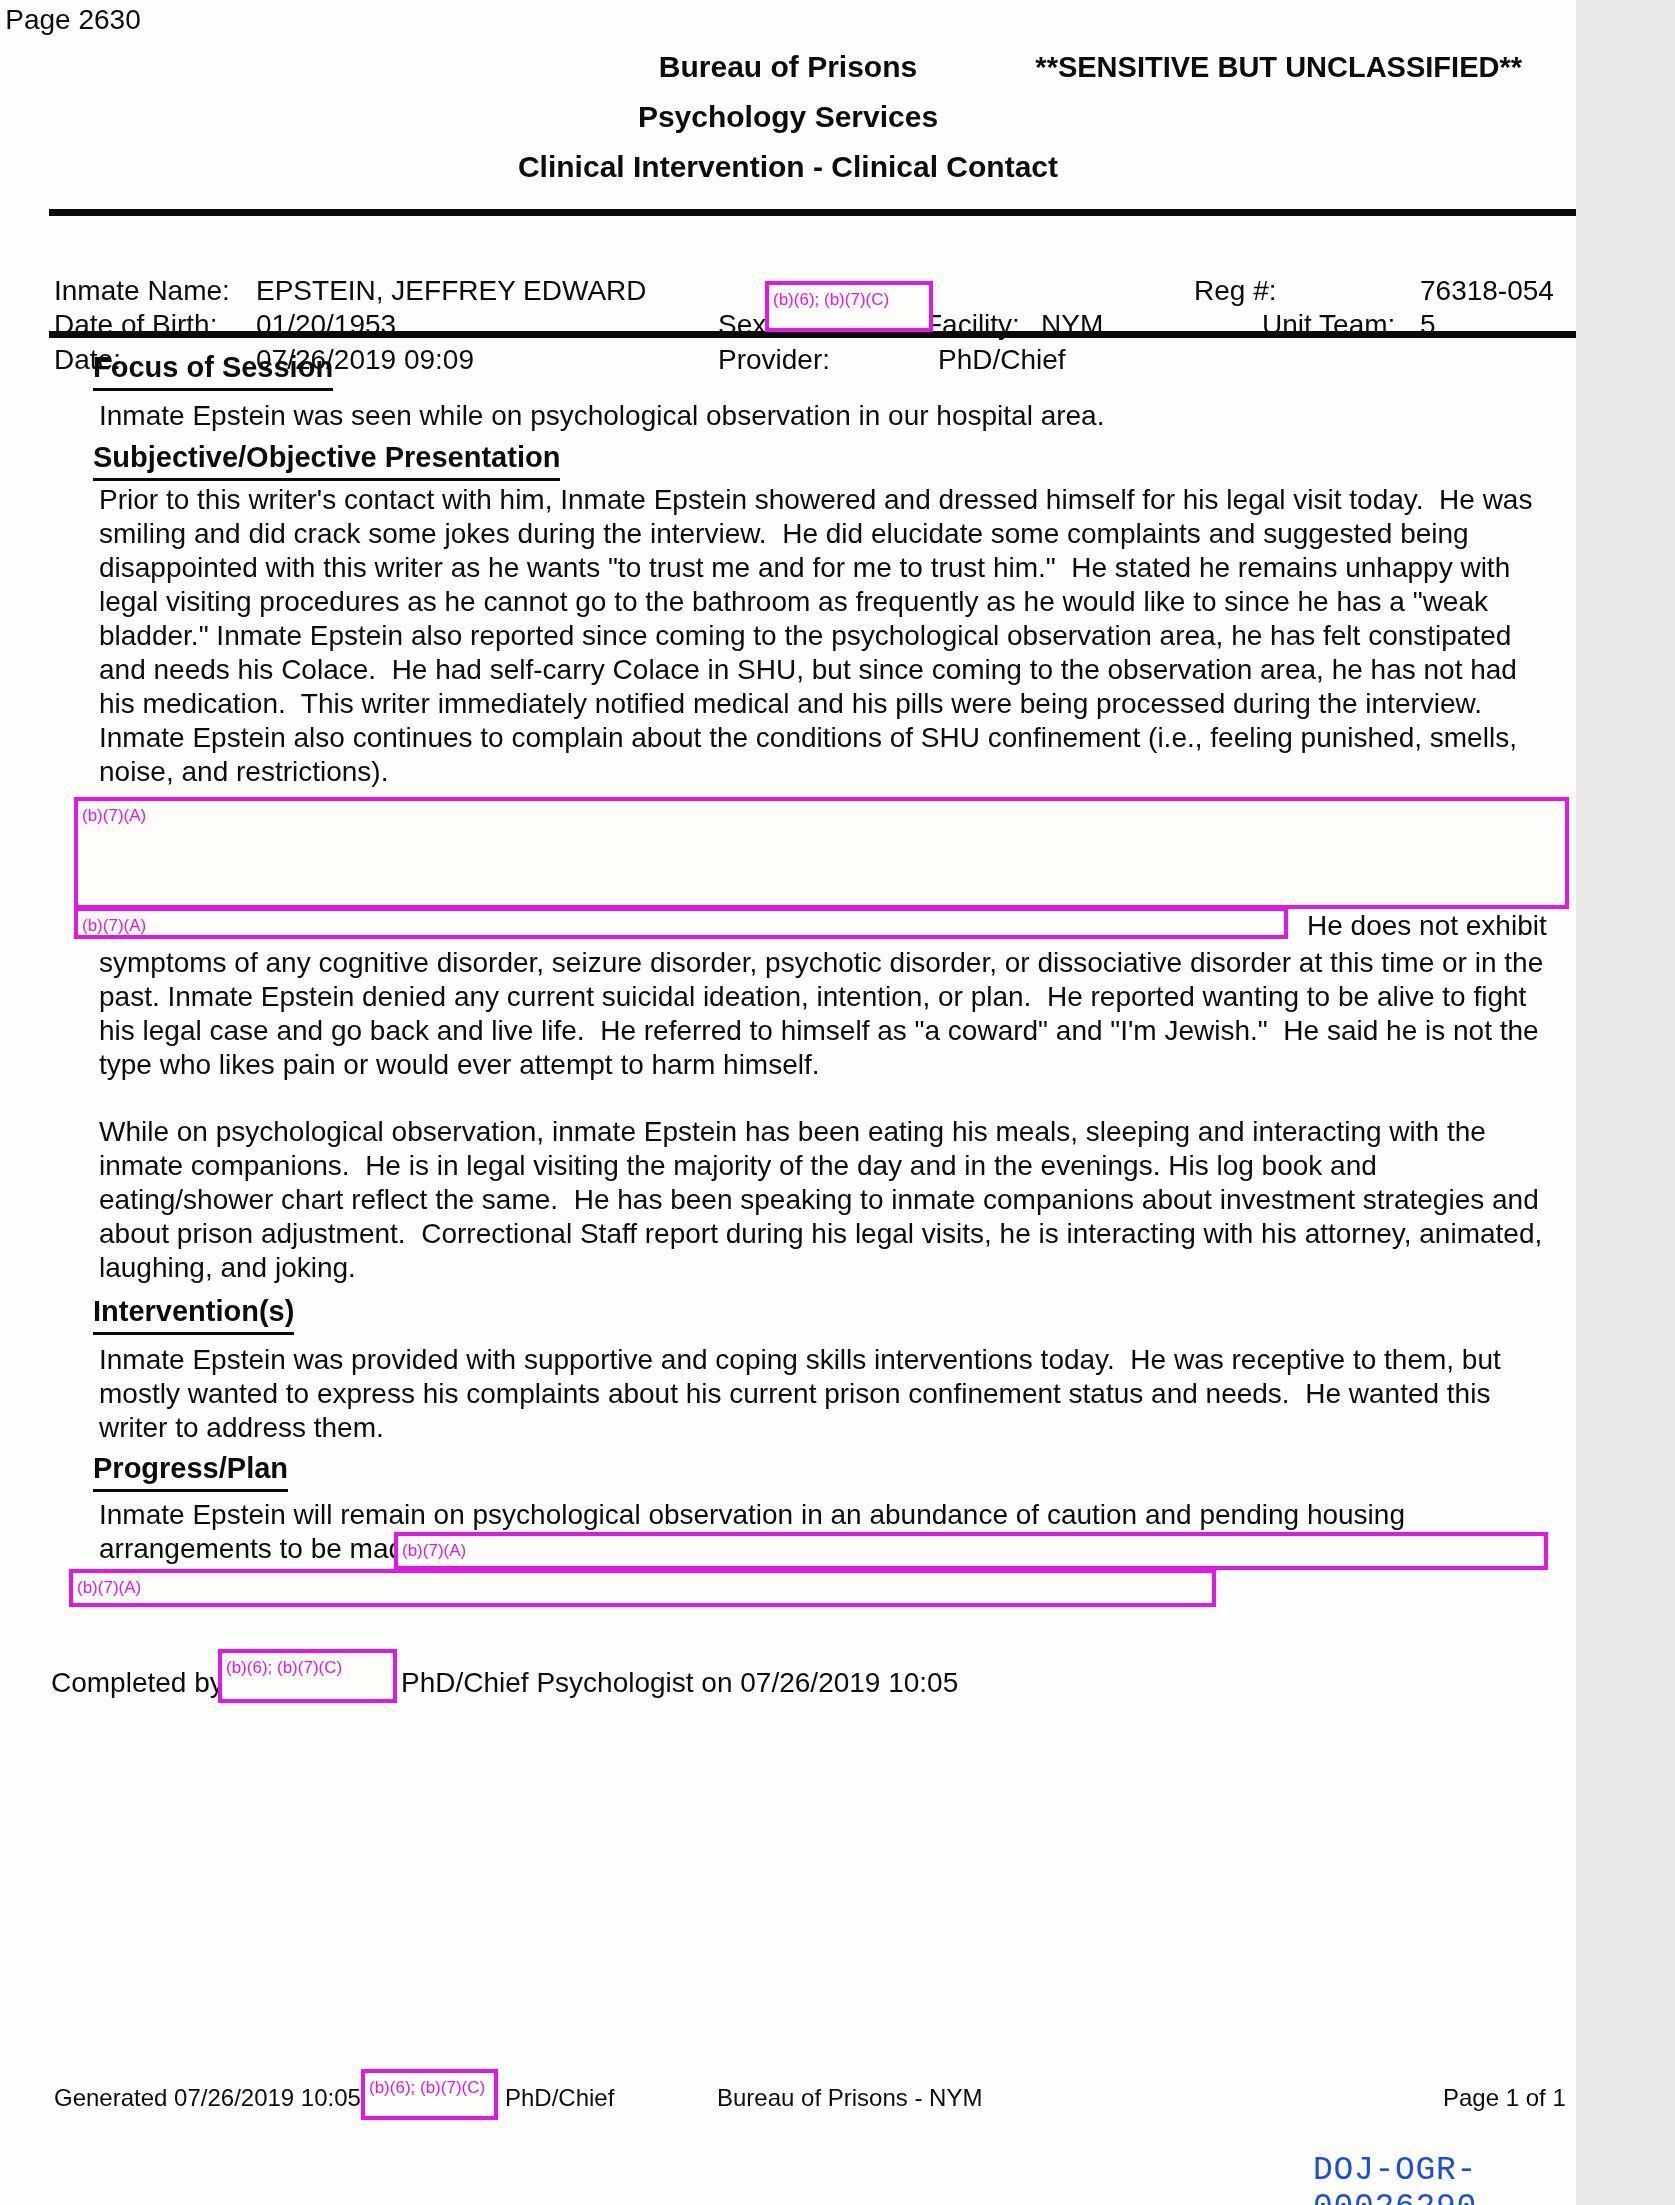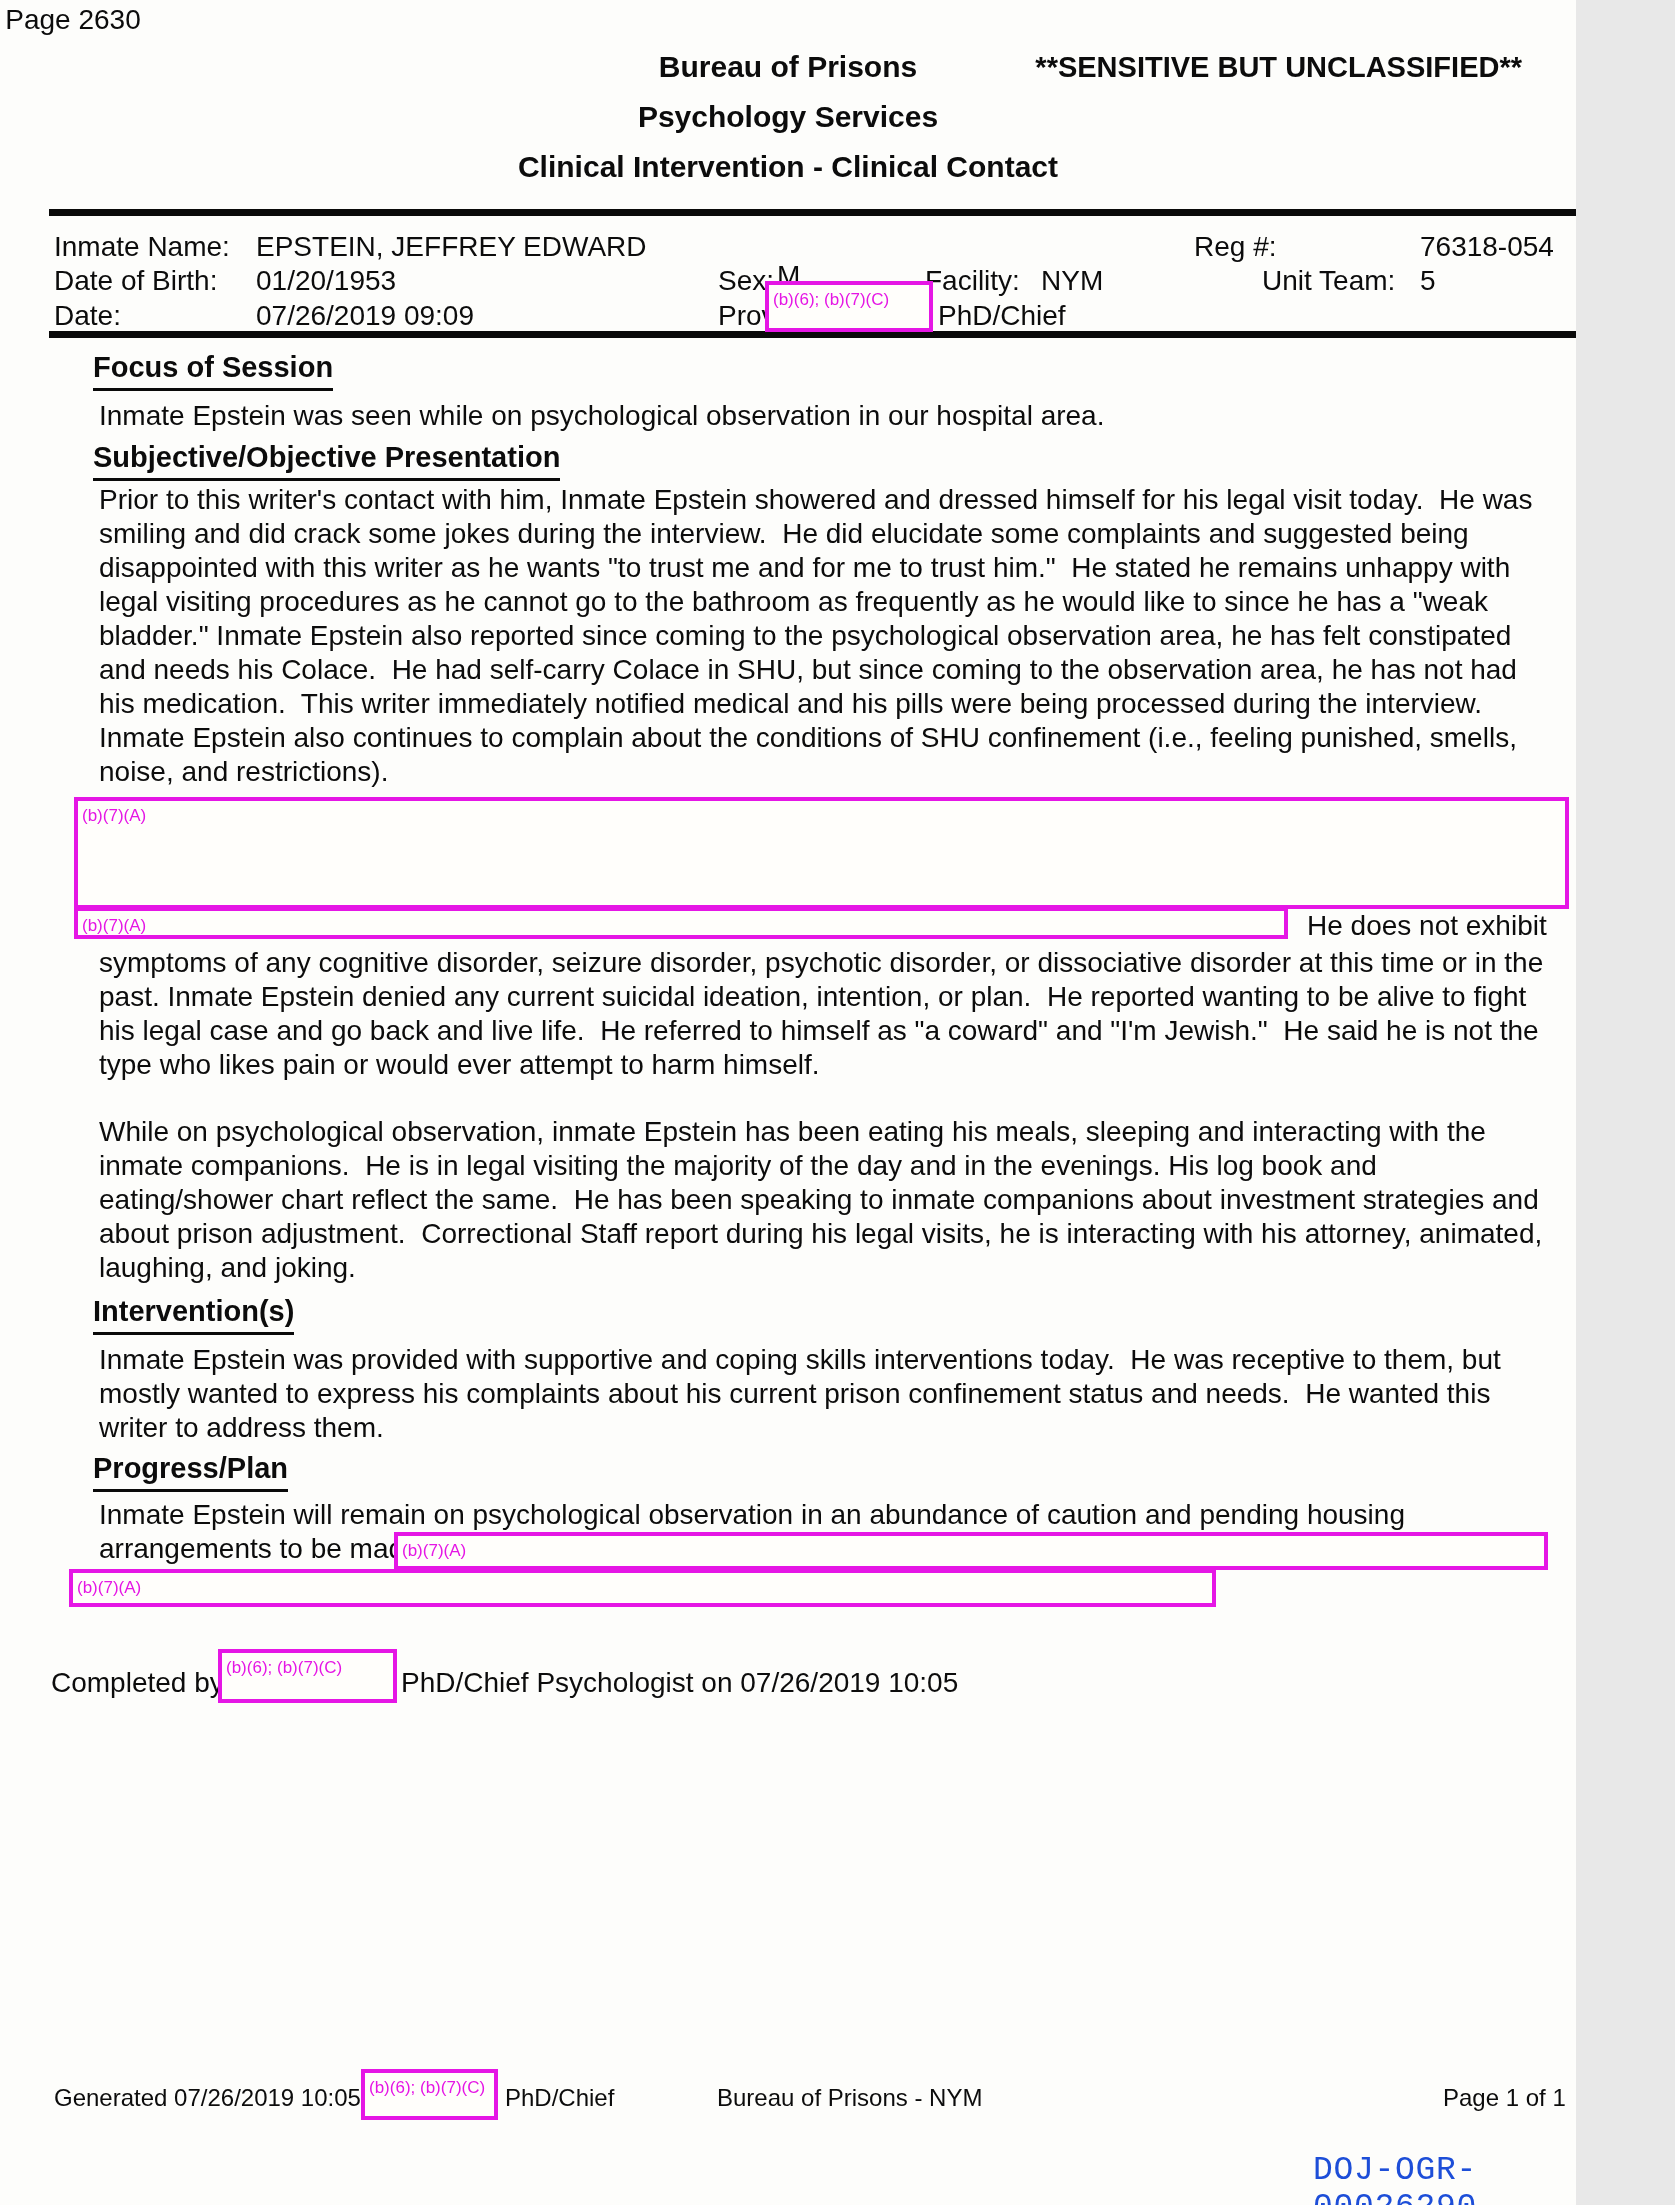"Inmate Name:" .info { margin-top: none -> 44px }
